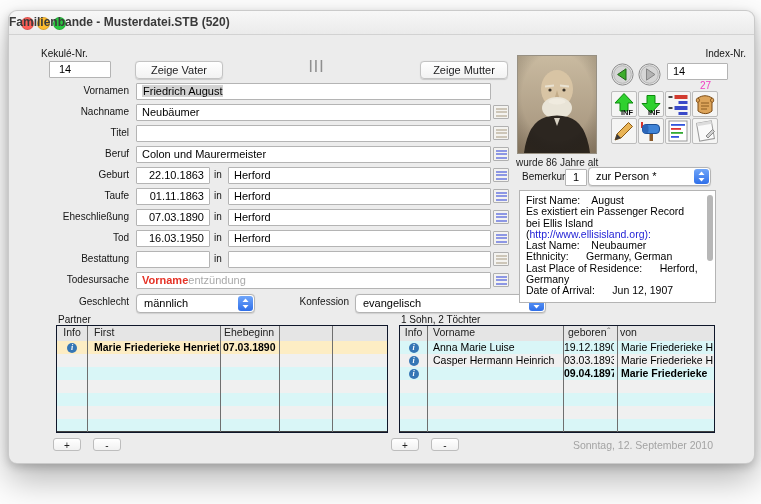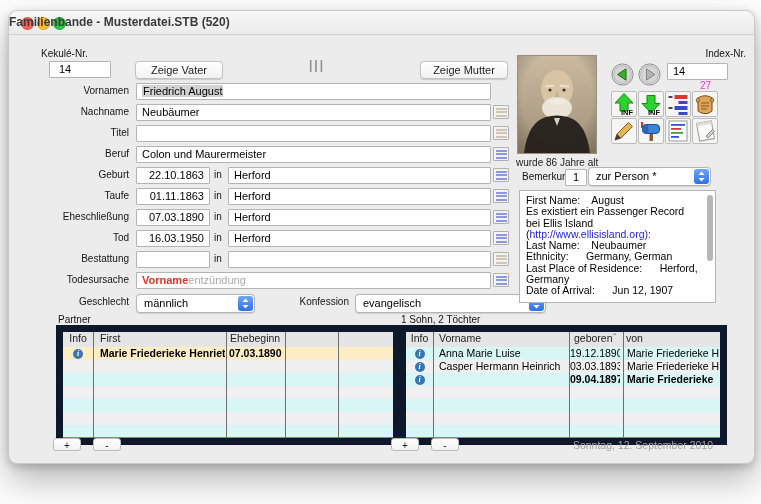"Info" .table { background: #d946ef -> #404040; border: 7px solid #0f172a -> 1px solid #0f172a }
